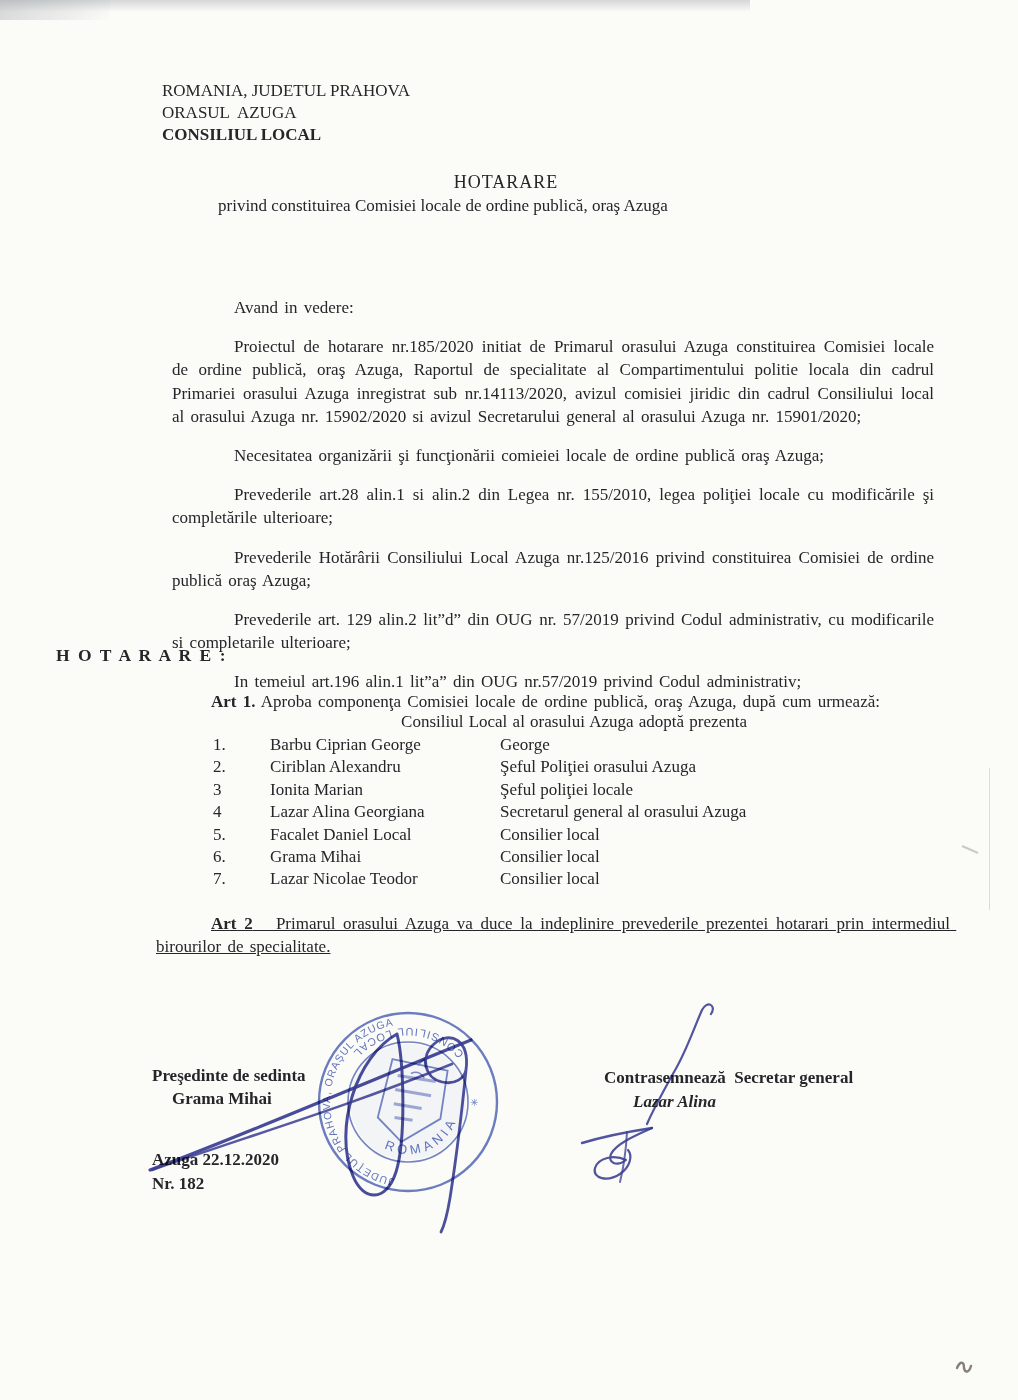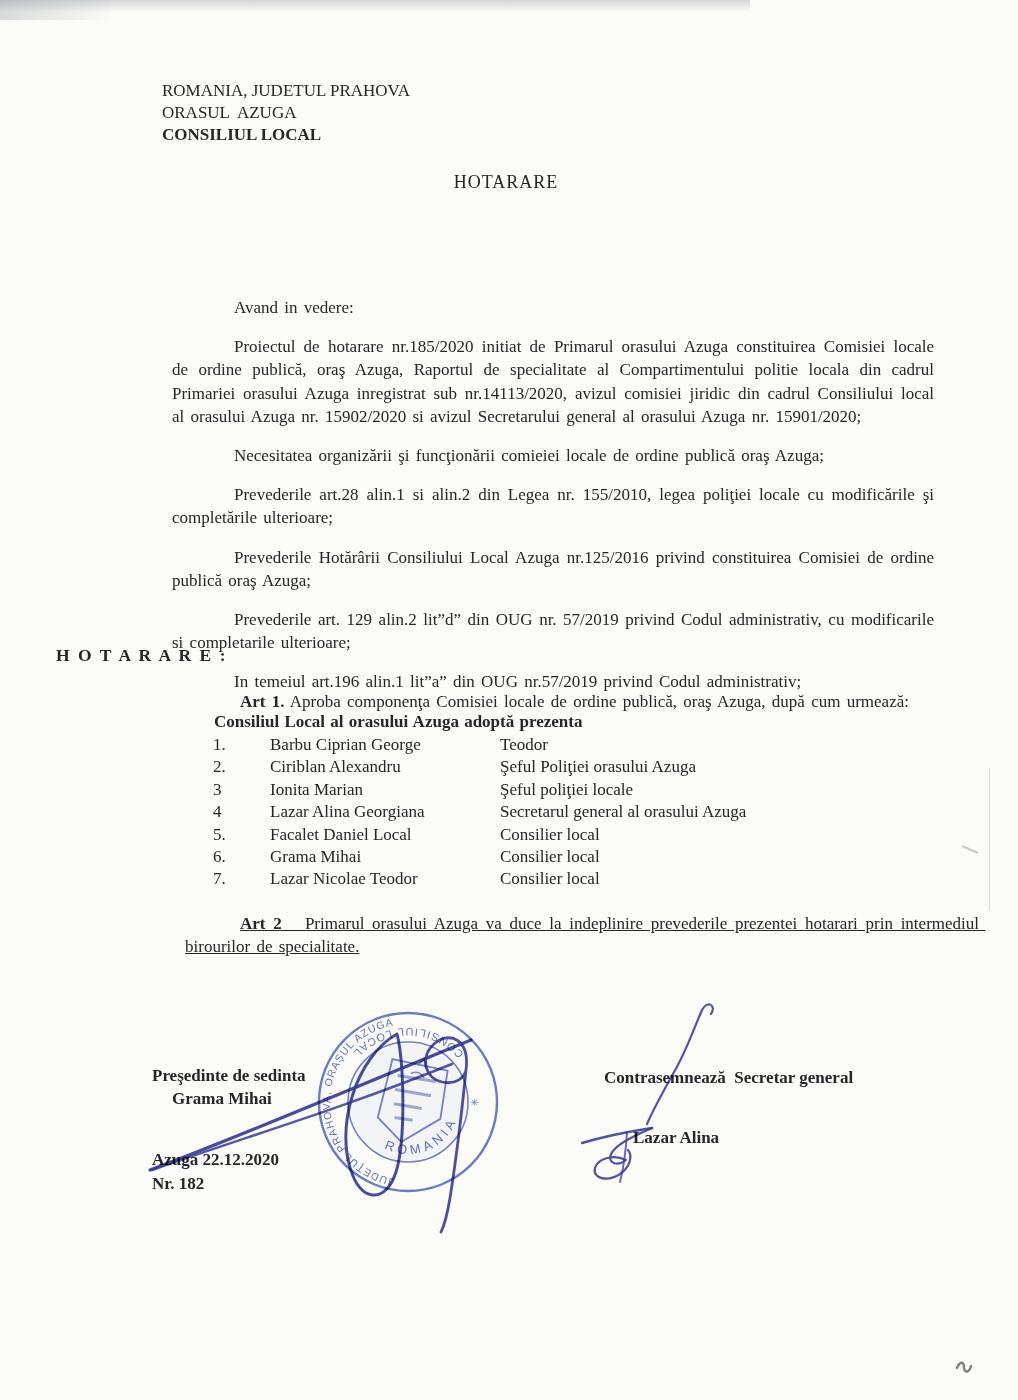"privind constituirea Comisiei locale de" div.abs { html: none -> <div>privind constituirea Comisiei locale de ordine publică, oraş Azuga</div> }
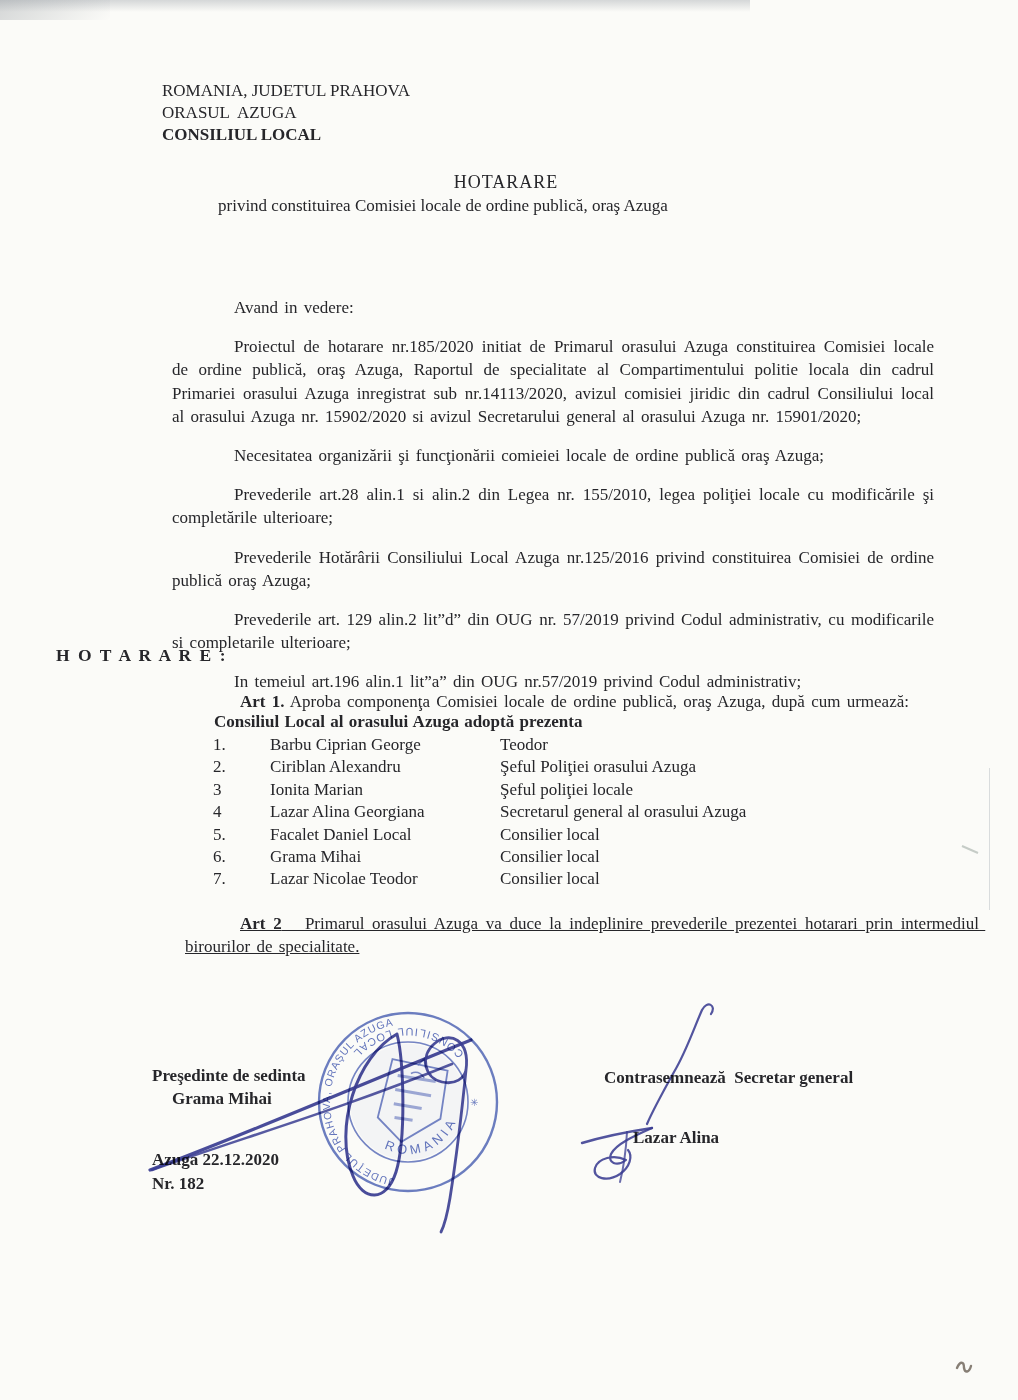"Art 1. Aproba componenţa Comisiei" .art { margin-left: 29px -> none }
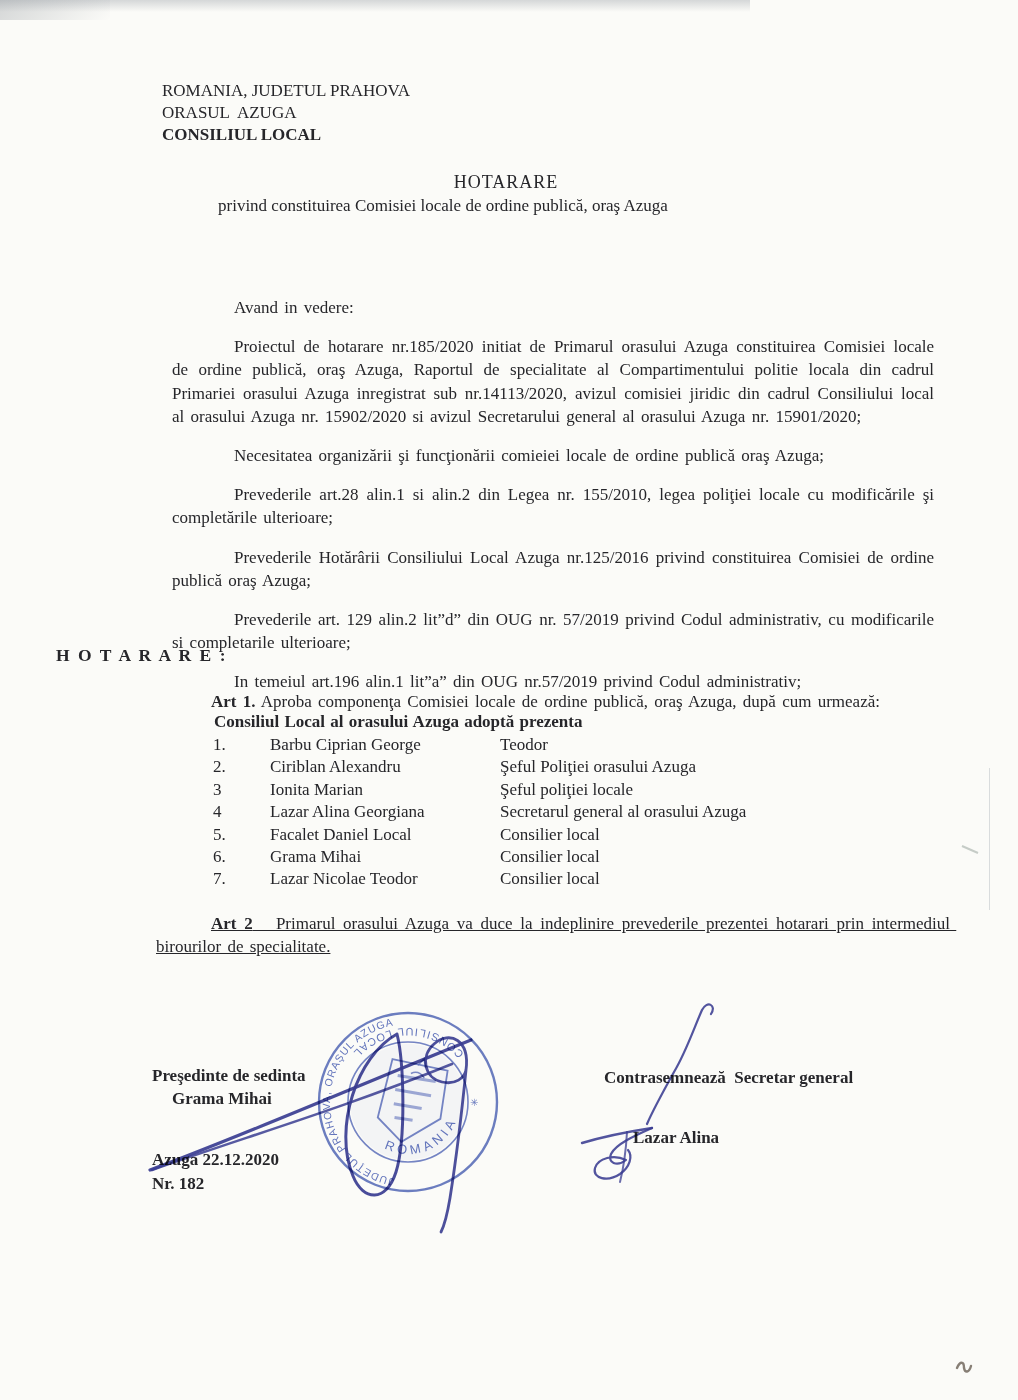"Consiliul Local al orasului Azuga" .preamble p.adoption { font-weight: bold -> normal; text-align: left -> center }
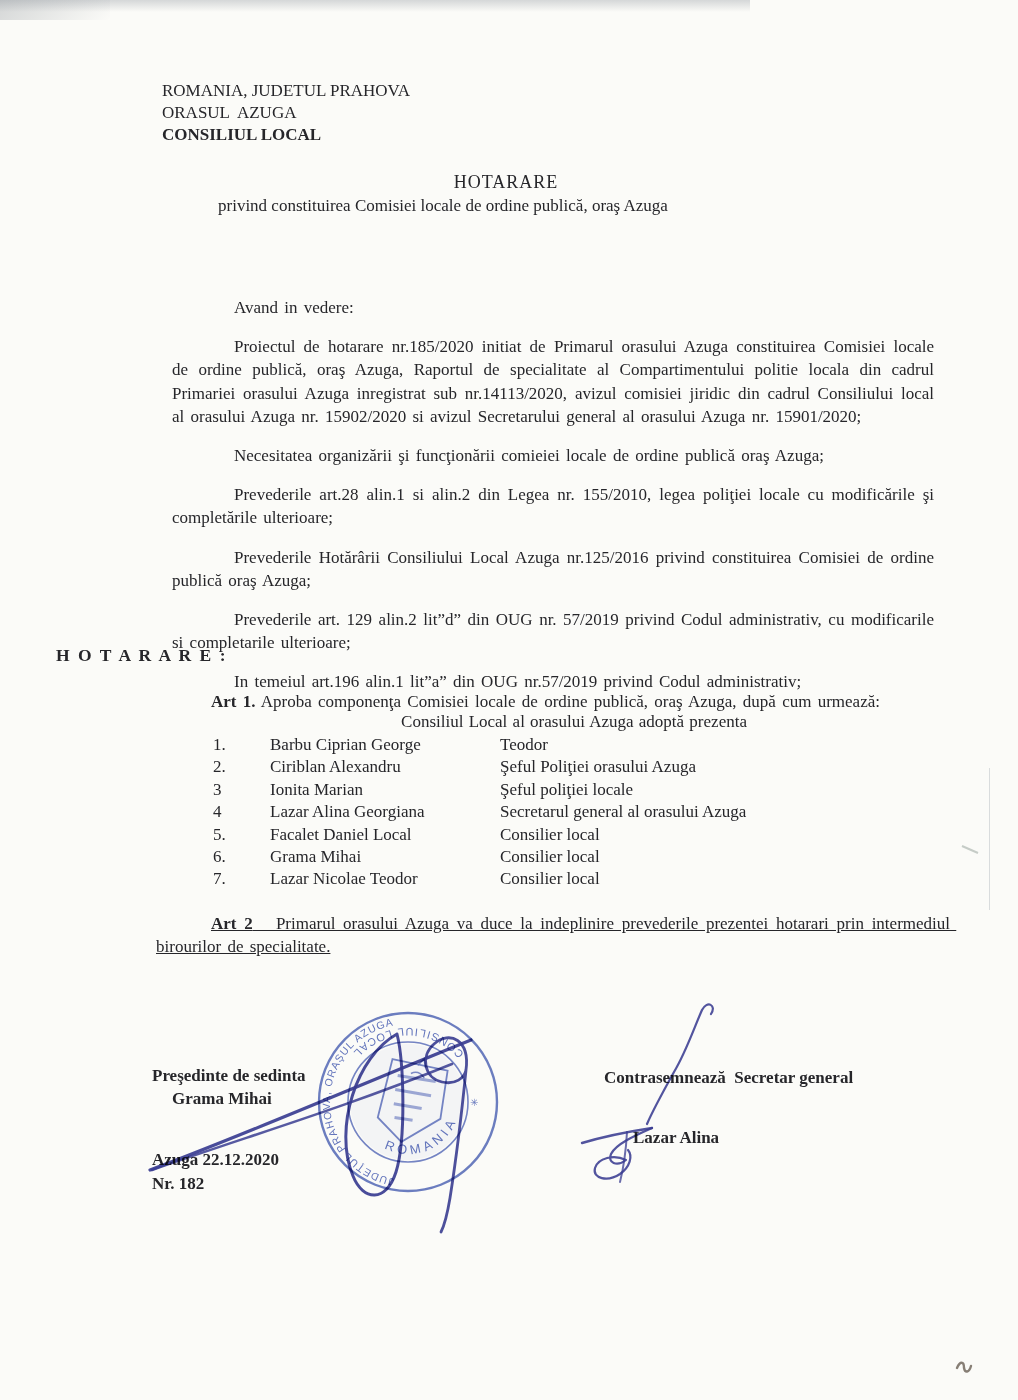"Teodor" span.m-role { text: Teodor -> George }
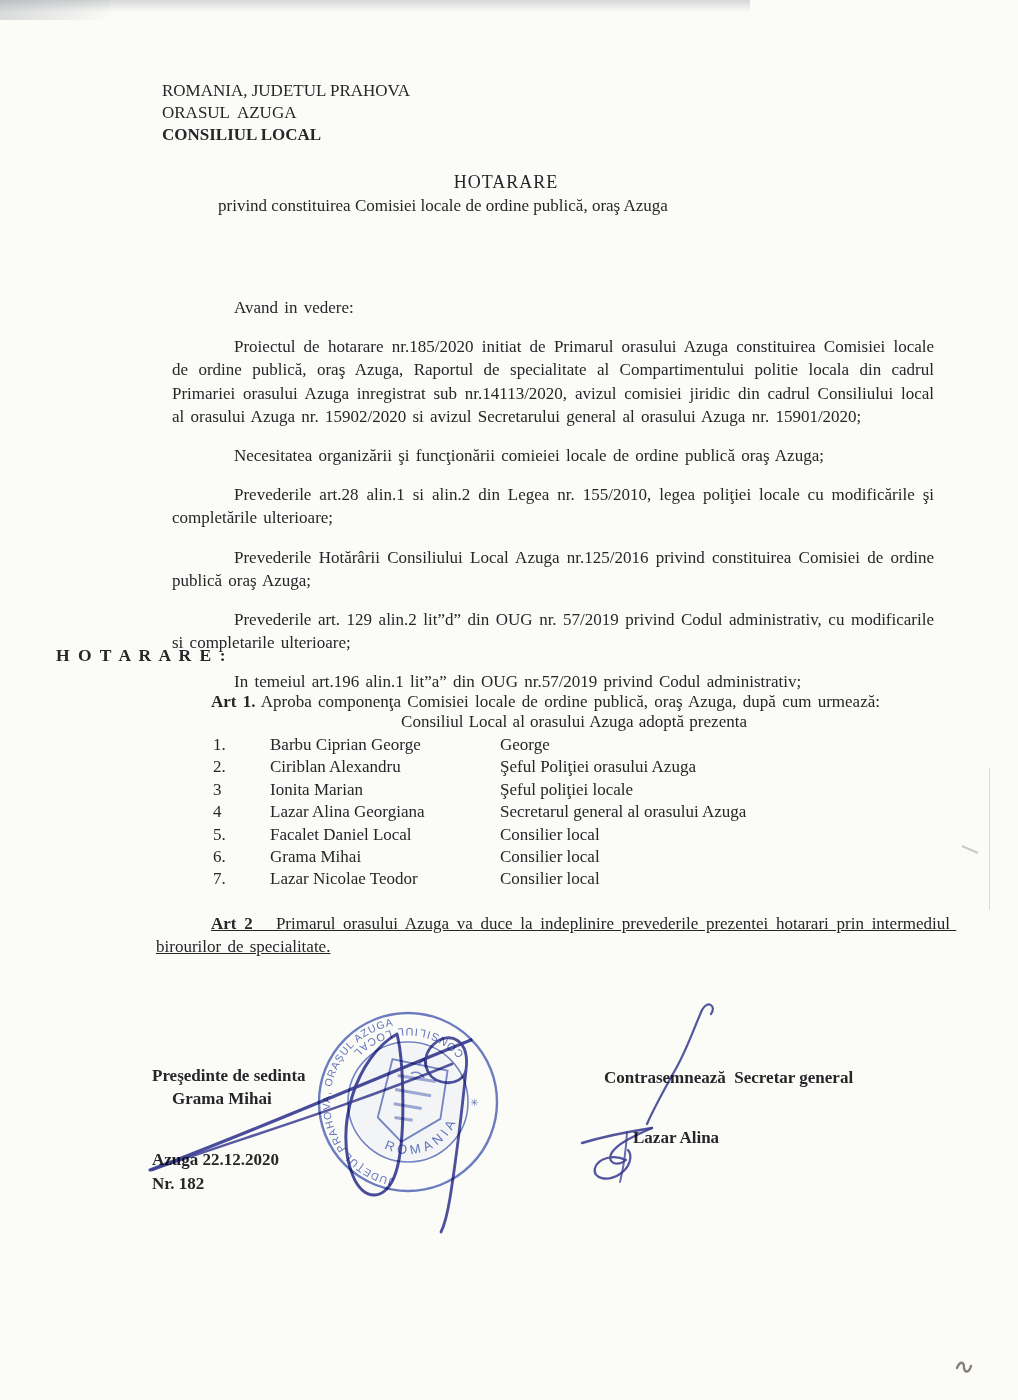"Lazar Alina" .sigr-name { font-style: none -> italic; top: 1128px -> 1092px }
